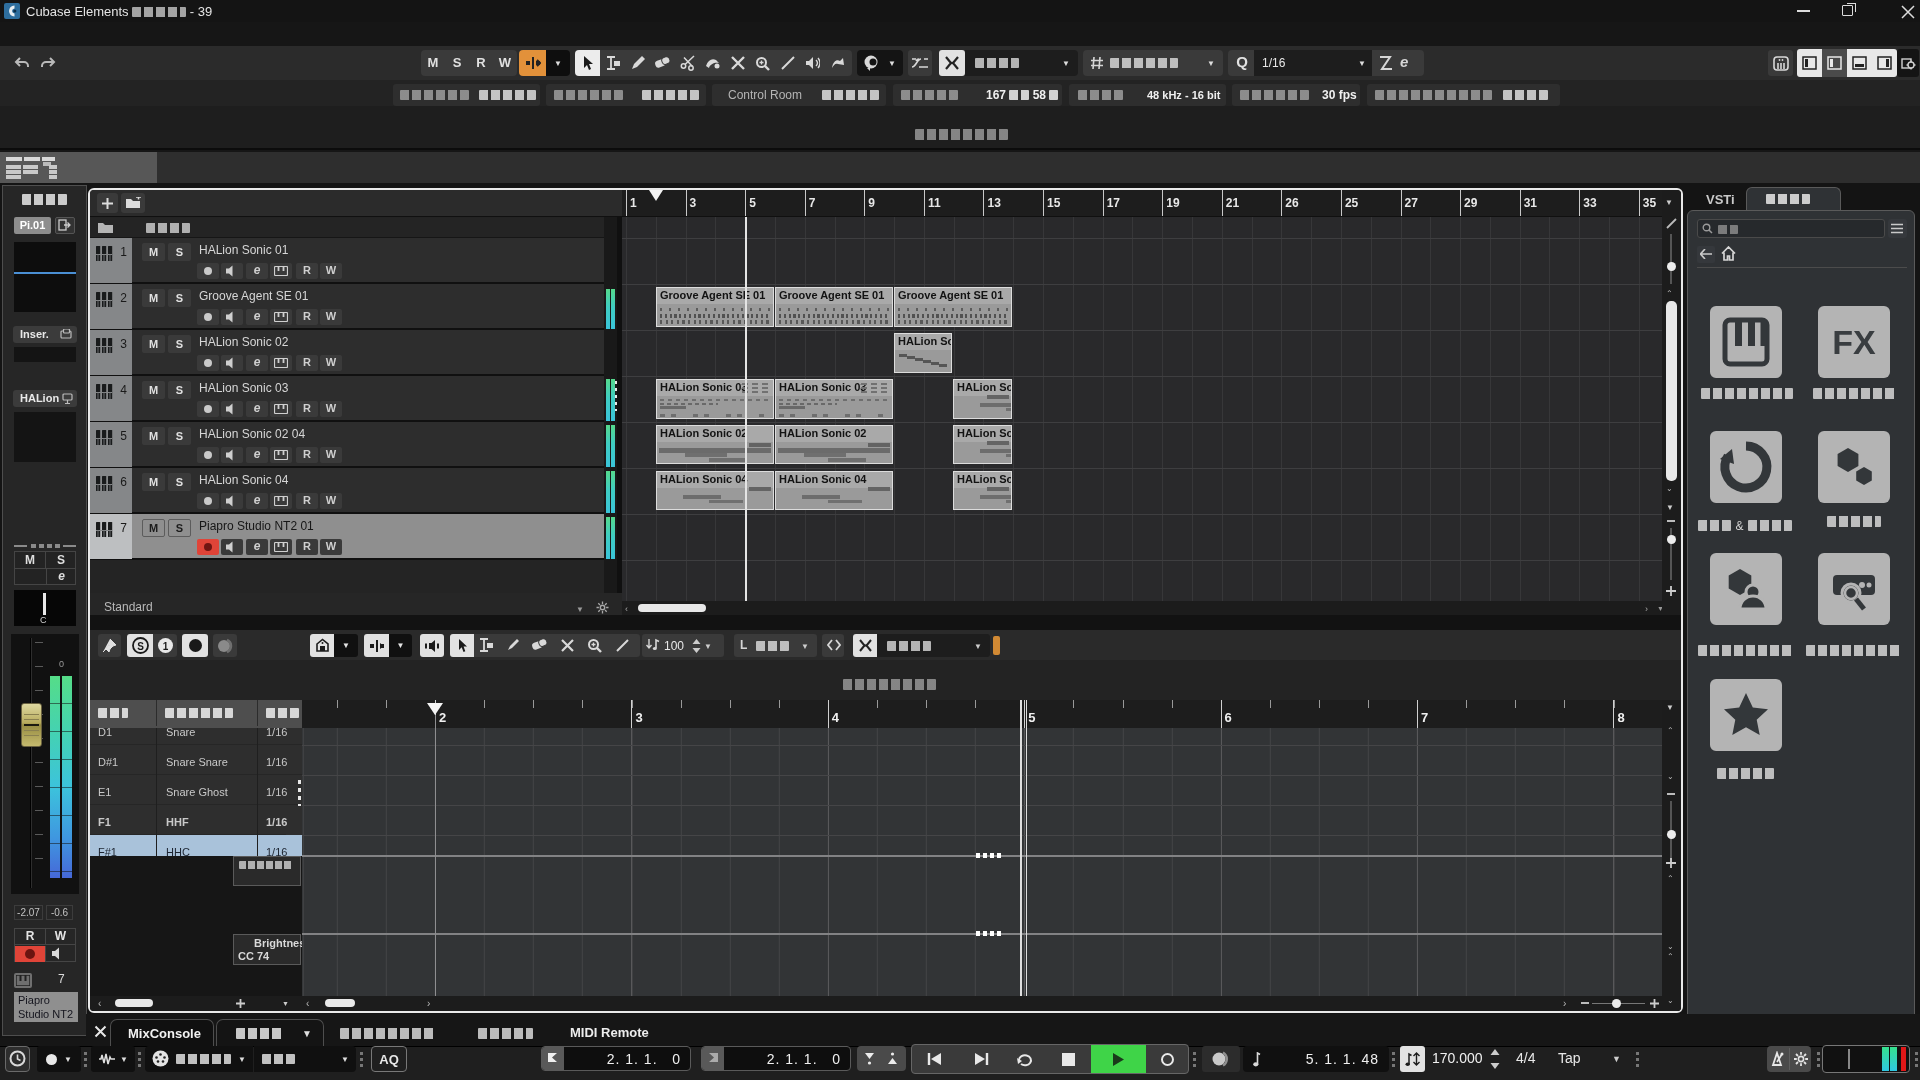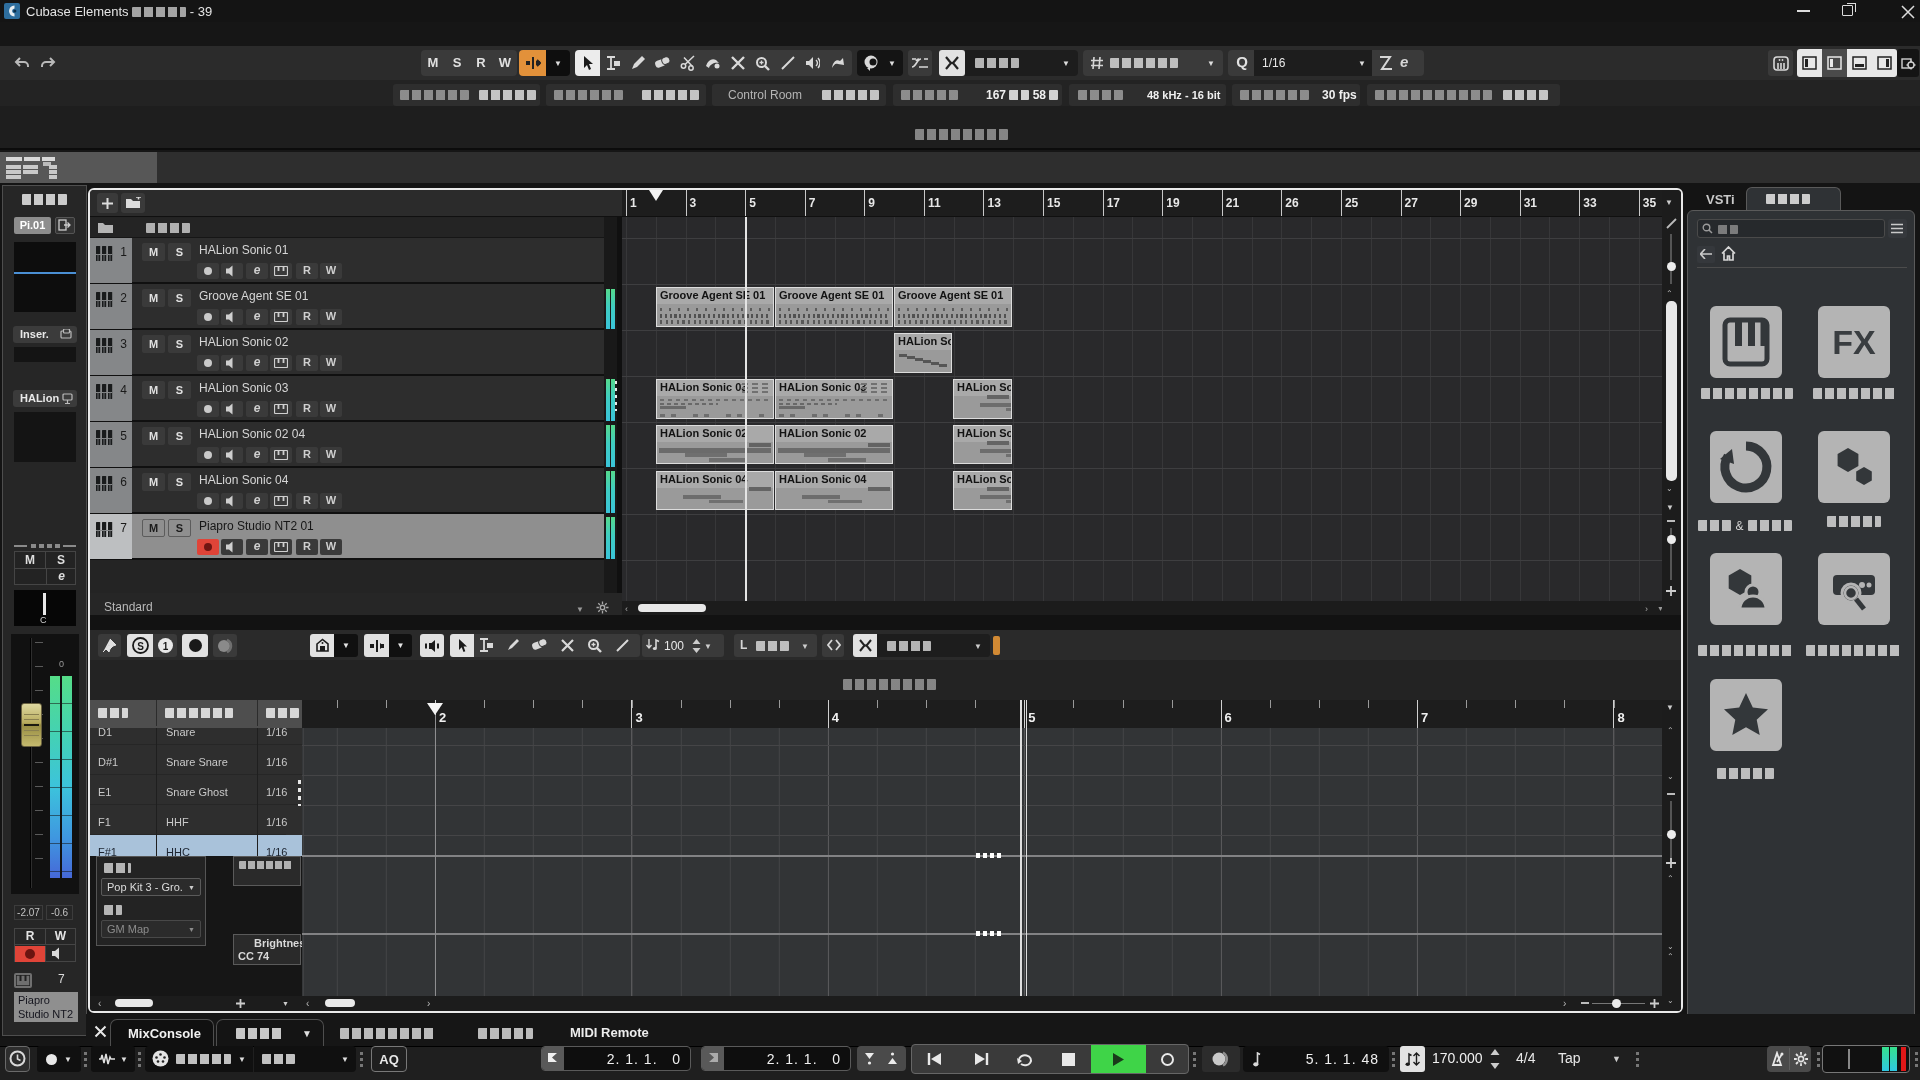"F1" div.abs { font-weight: none -> bold }
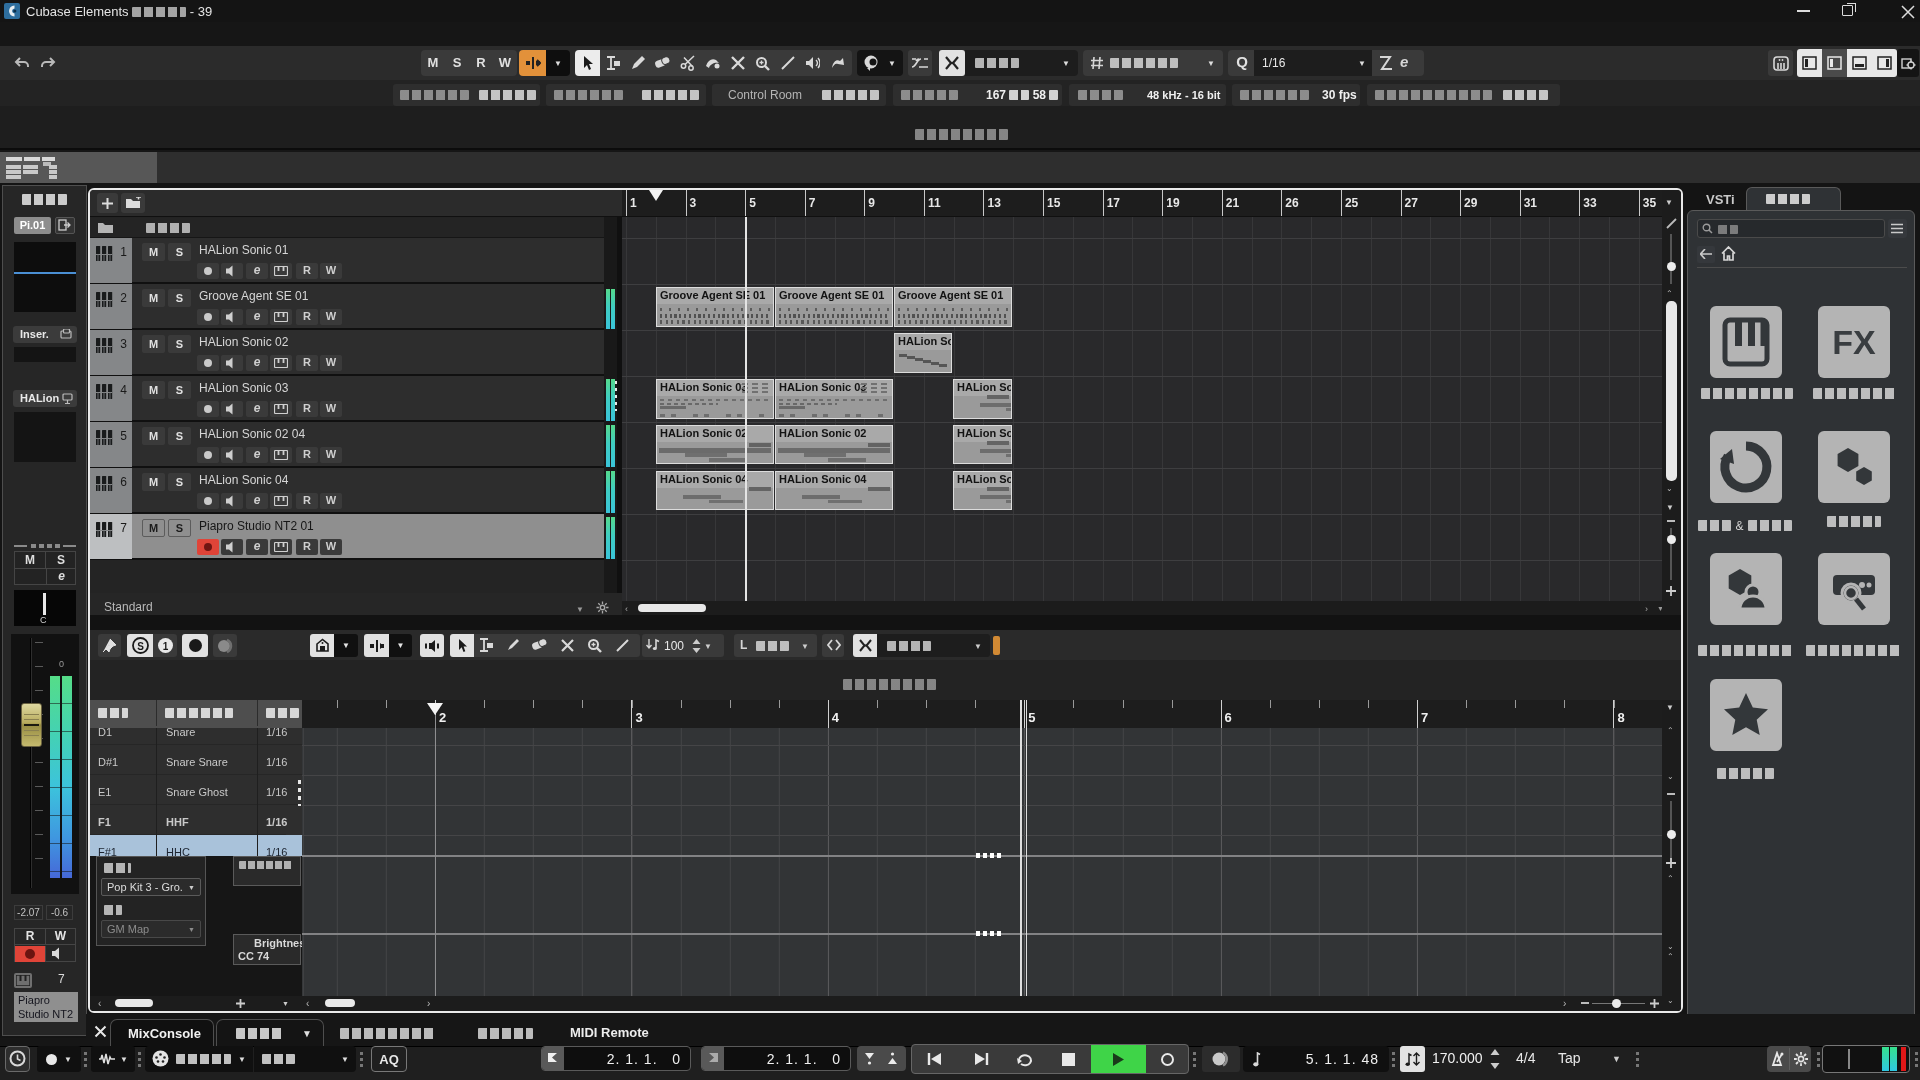"Pop Kit 3 - Gro." div.abs { html: <div> <div></div> <div> <span>Pop Kit 3 - Gro.</span> <span>▼</span> </div> <div></div> <div> <span>GM Map</span> <span>▼</span> </div> </div> -> none }
